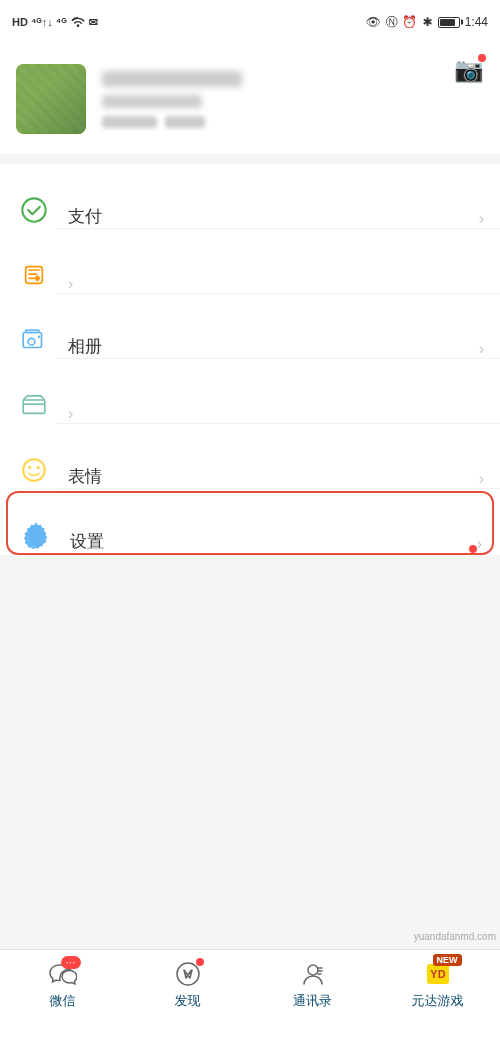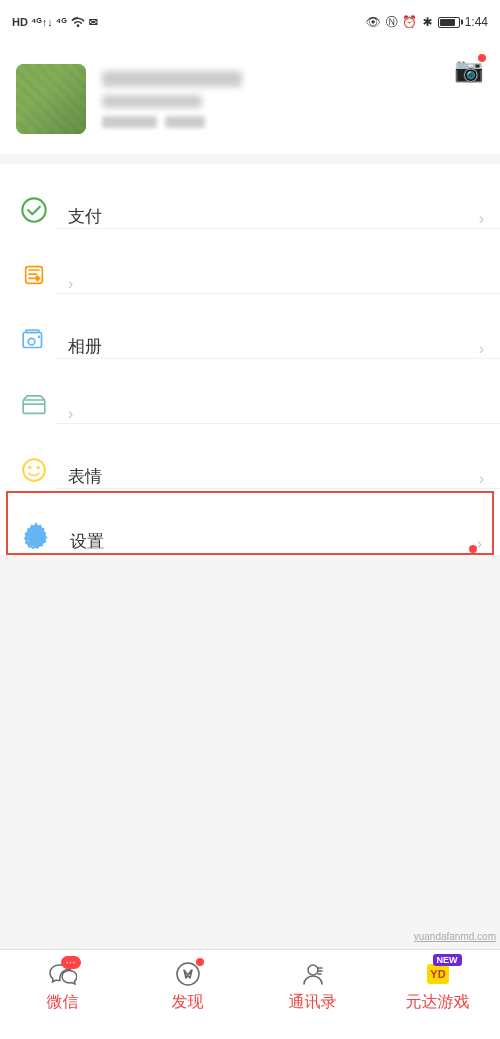"设置" div.menu-item { border-radius: 0 -> 12px }
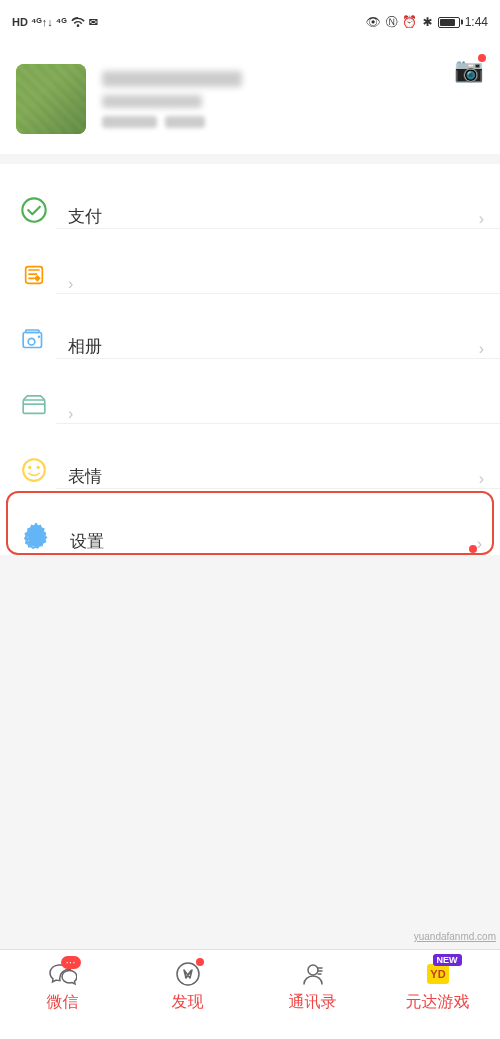"yuandafanmd.com" .watermark { text-decoration: underline -> none }
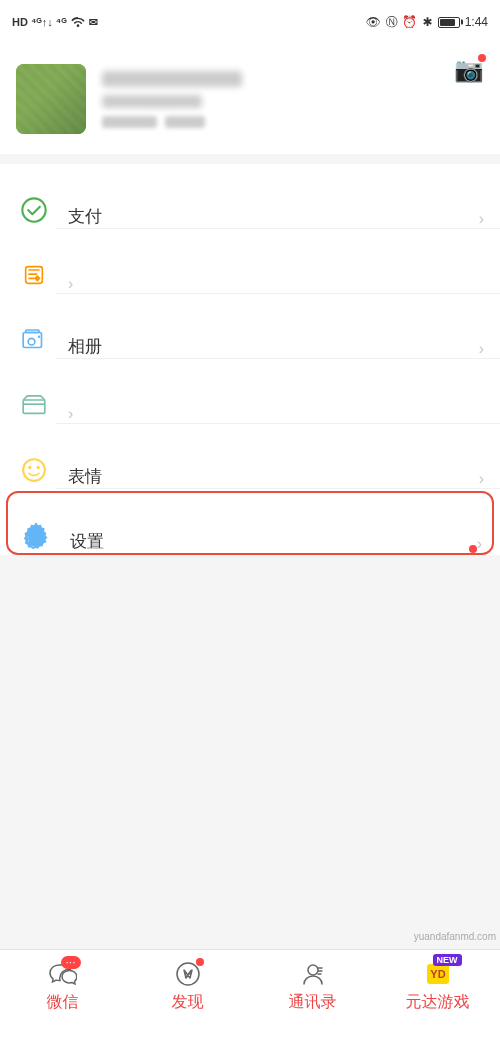"NEW" .new-badge { background: #6d28d9 -> #c2410c }
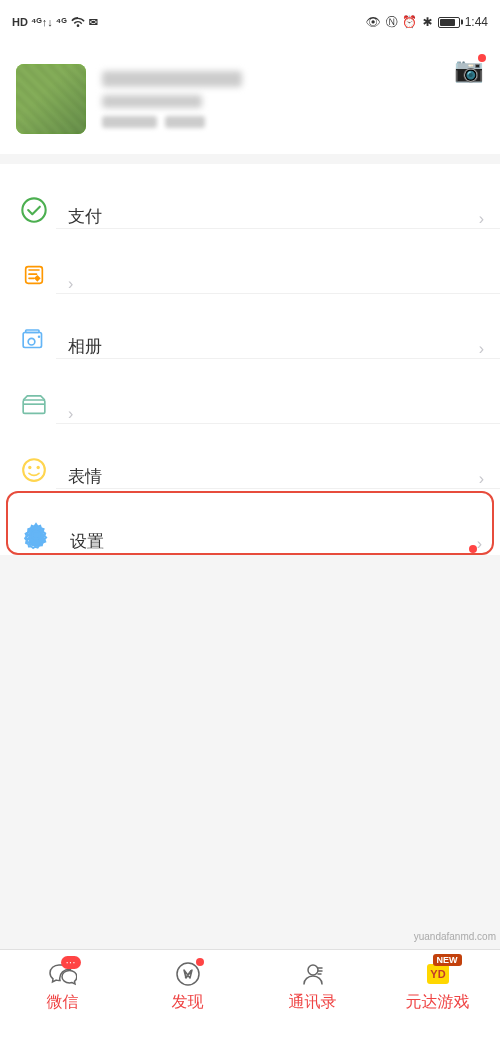"微信" .nav-label { color: #ef4444 -> #0c4a6e; font-size: 16px -> 13px }
